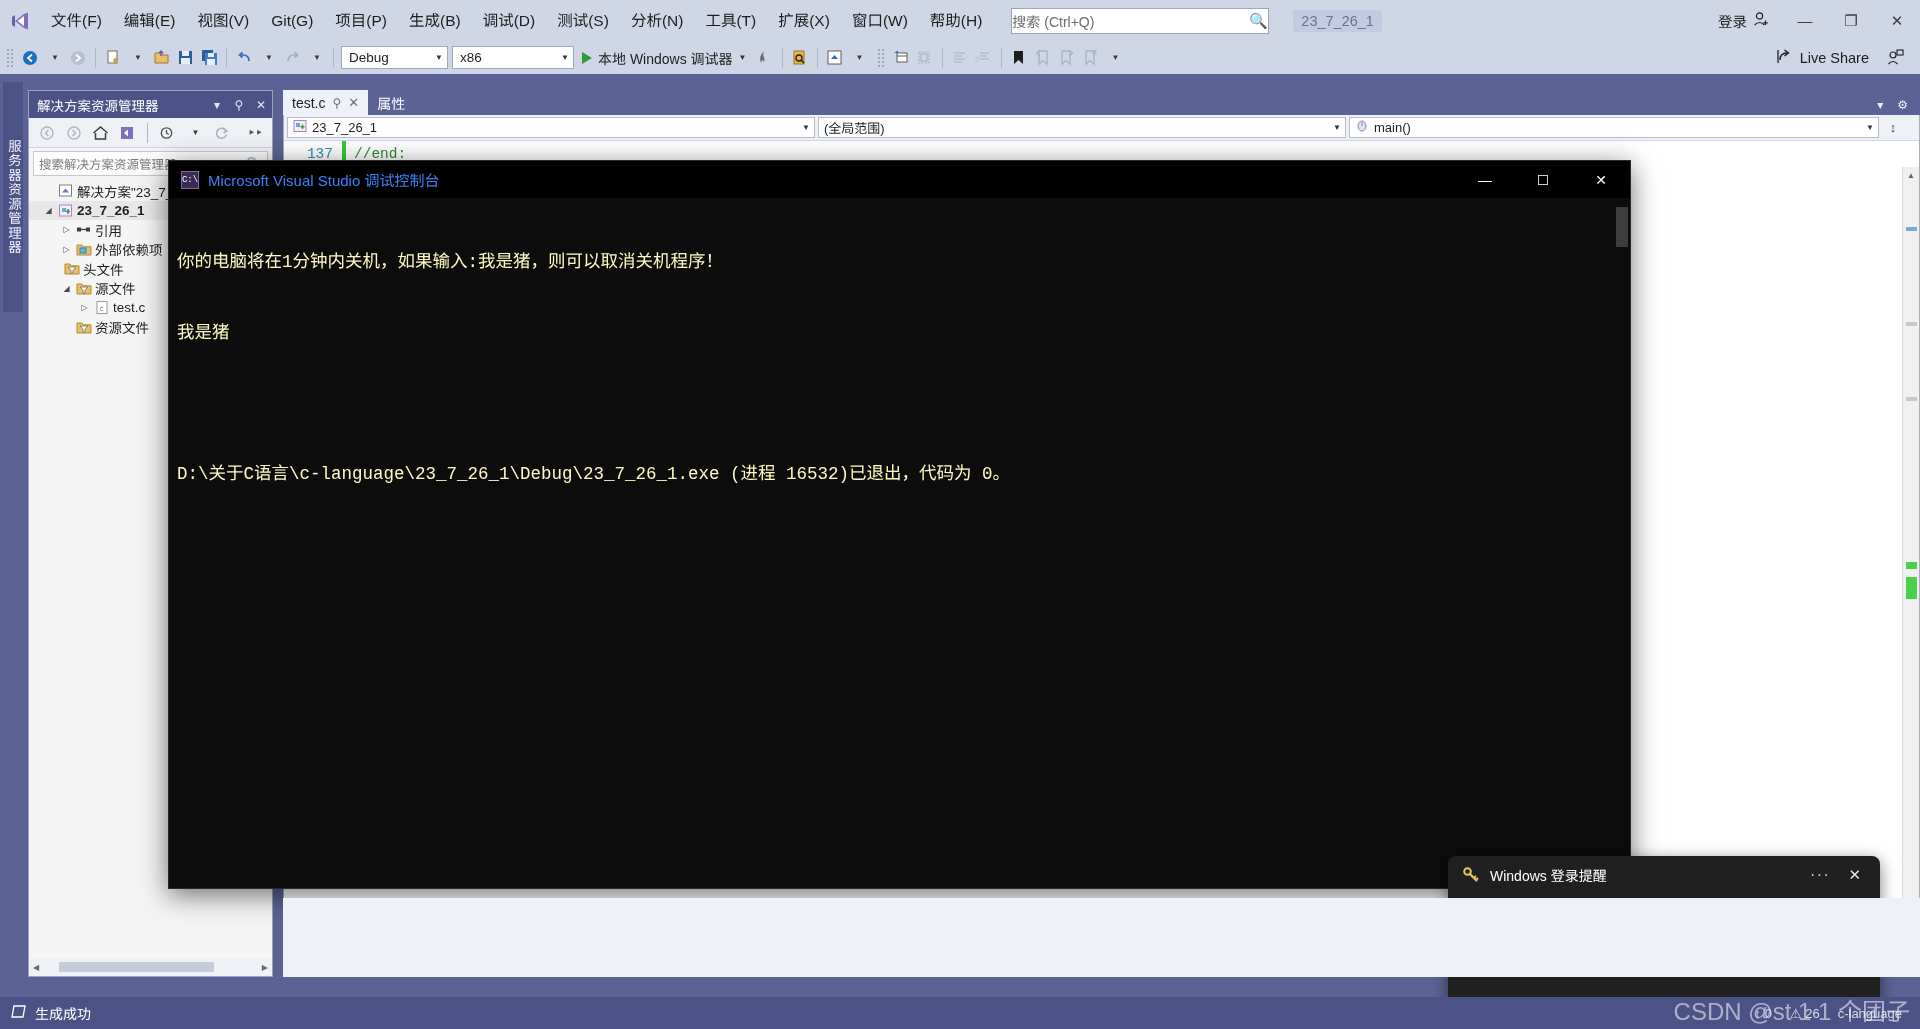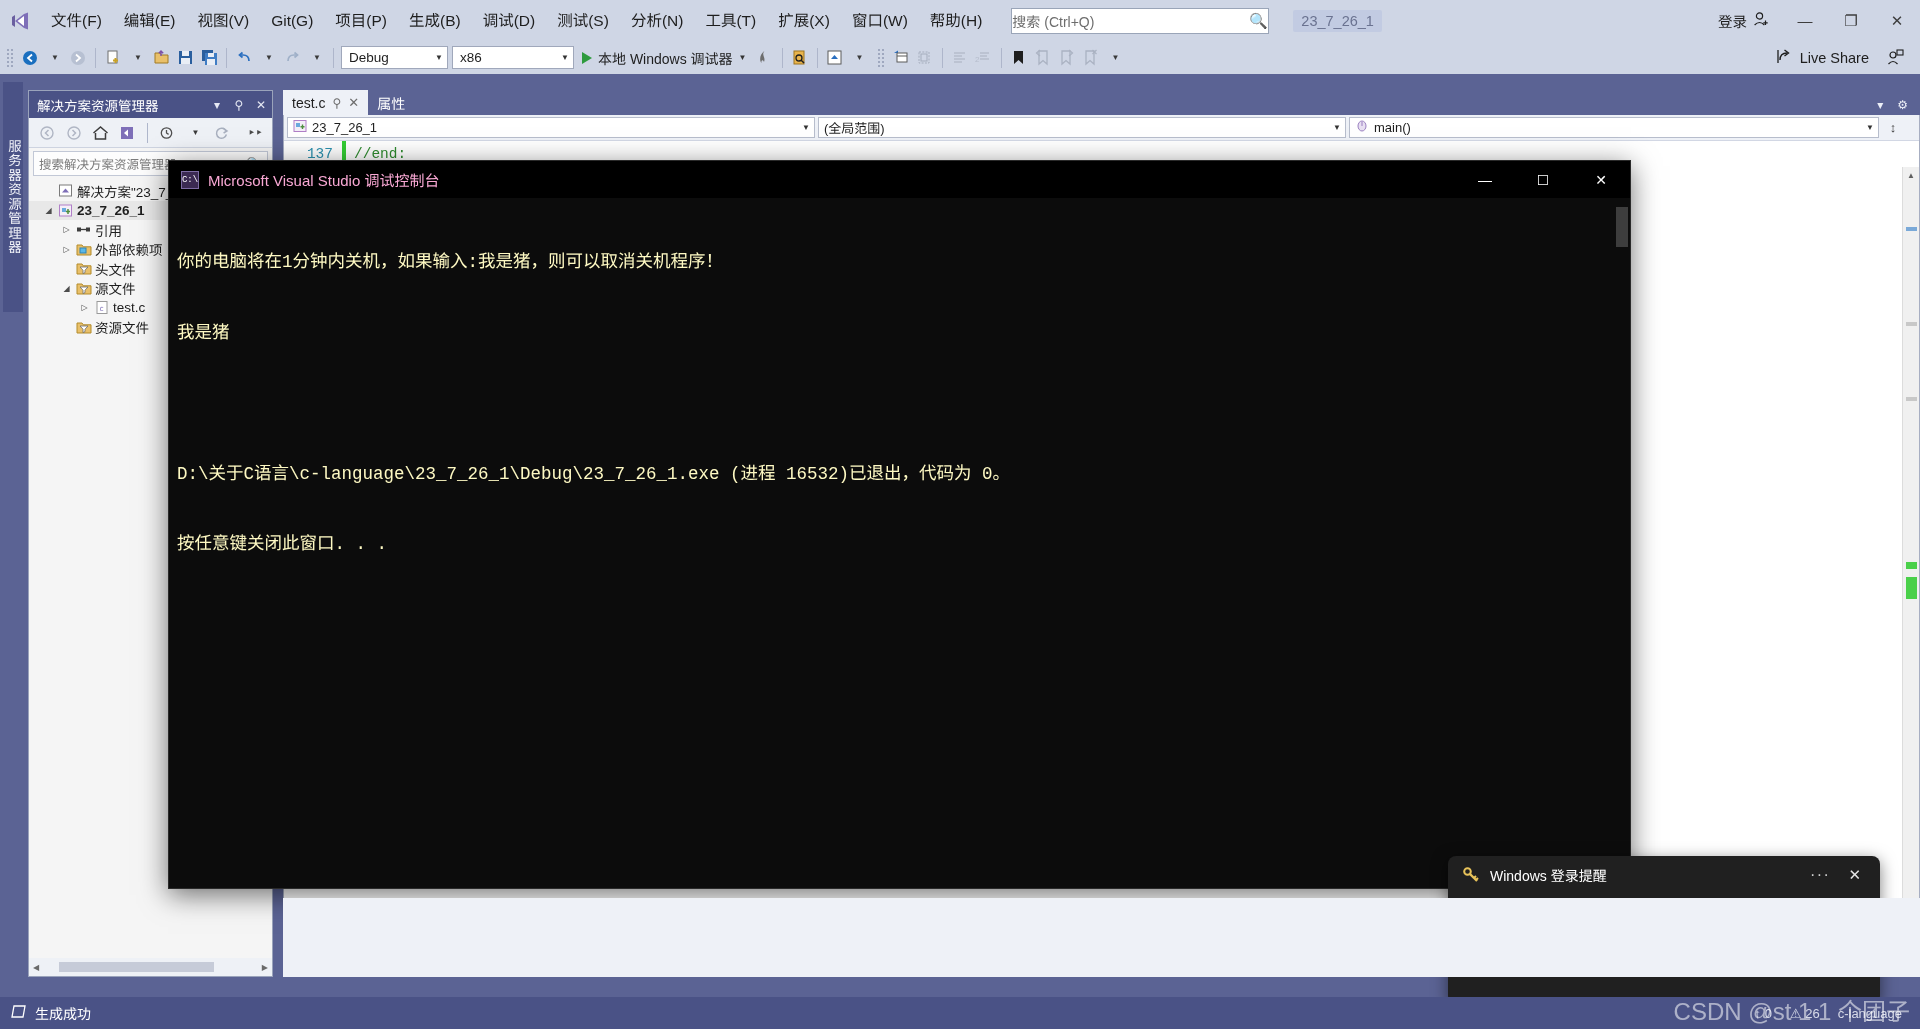"Microsoft Visual Studio 调试控制台" .ctitle { color: #f9a8d4 -> #3b82f6 }
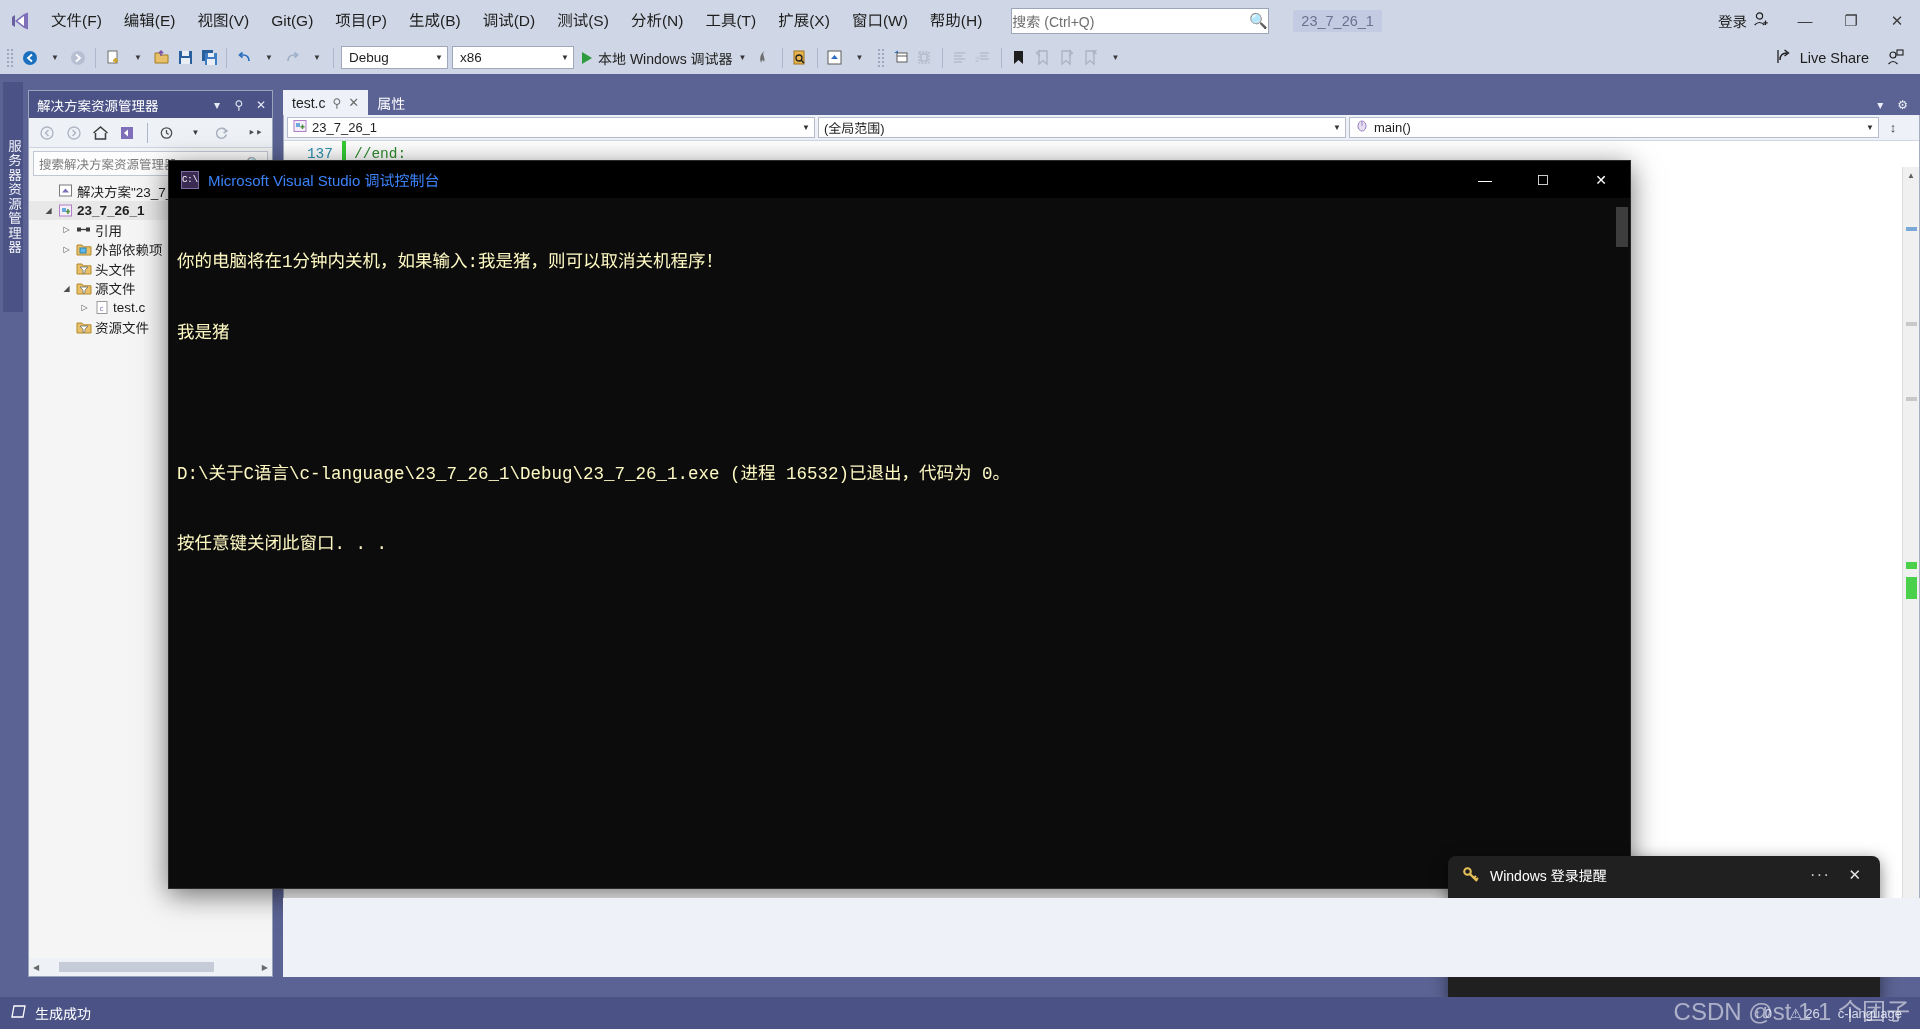"头文件" div.trow { padding-left: 30px -> 18px }
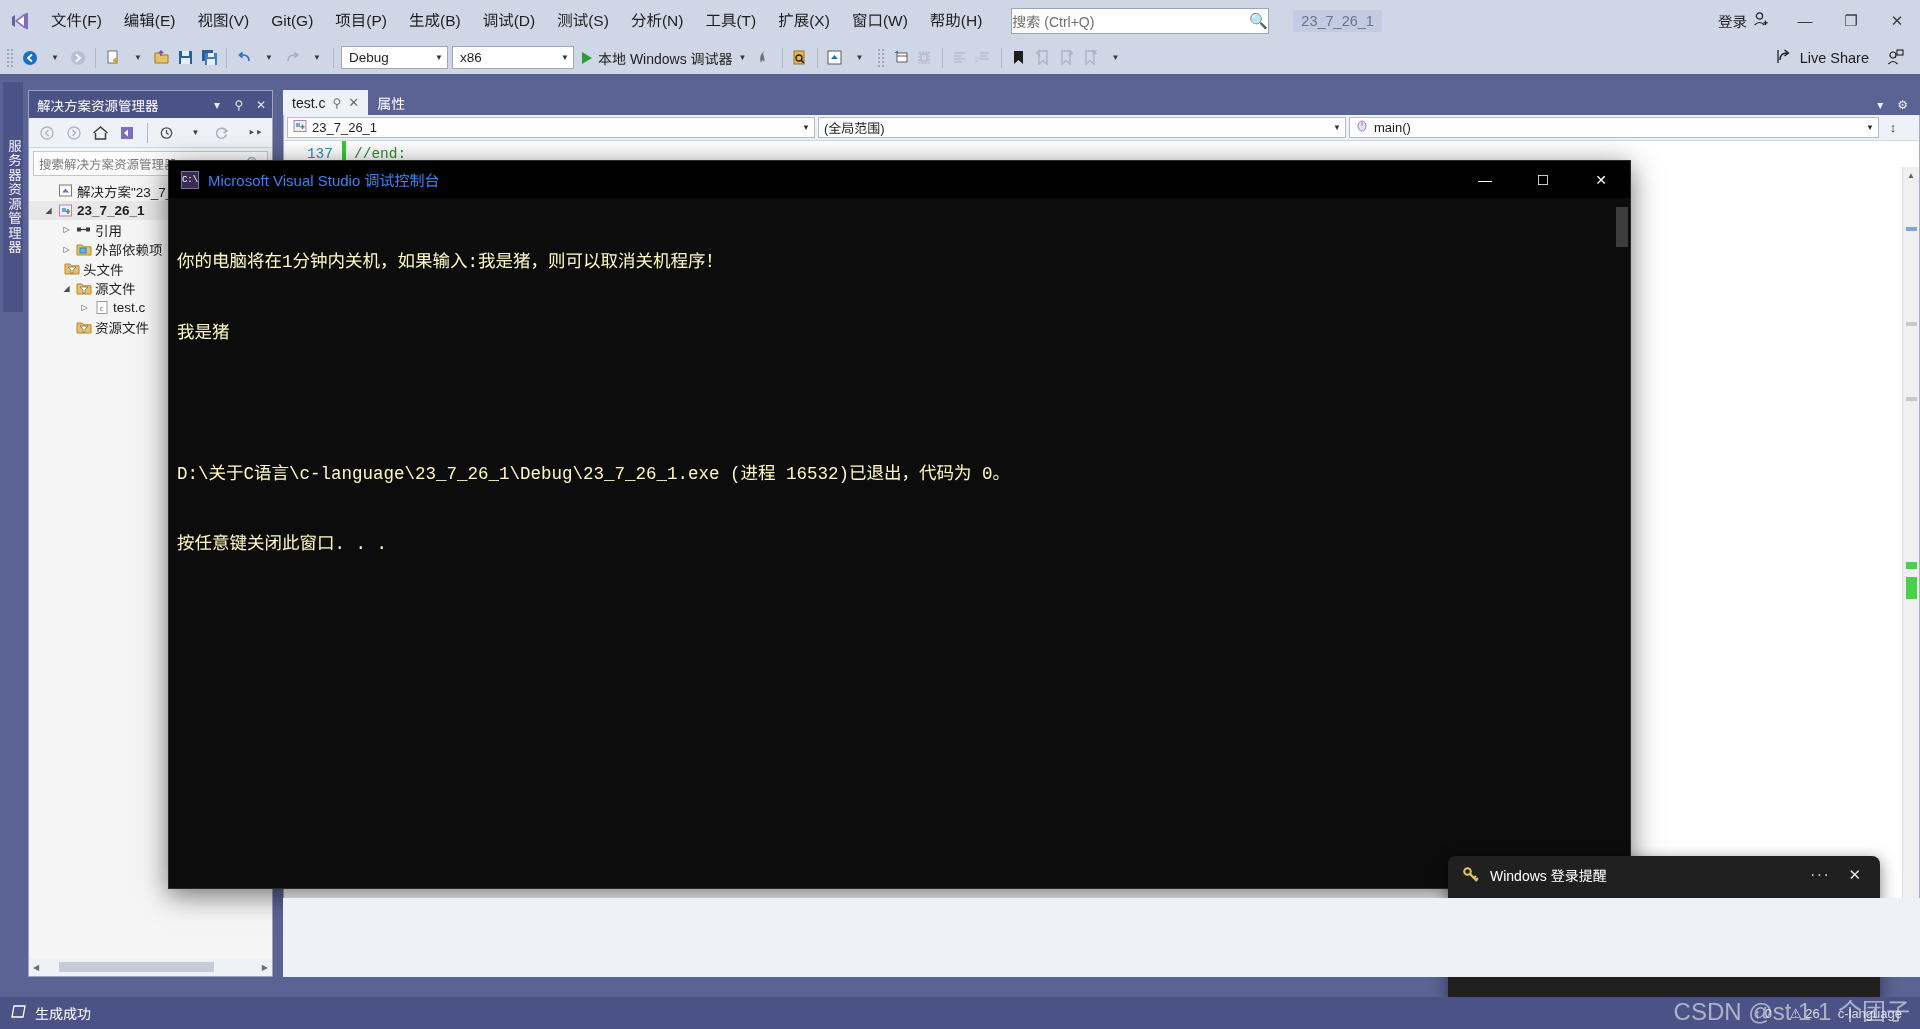"按任意键关闭此窗口. . ." div { html: <div>按任意键关闭此窗口. . .</div> -> none }
